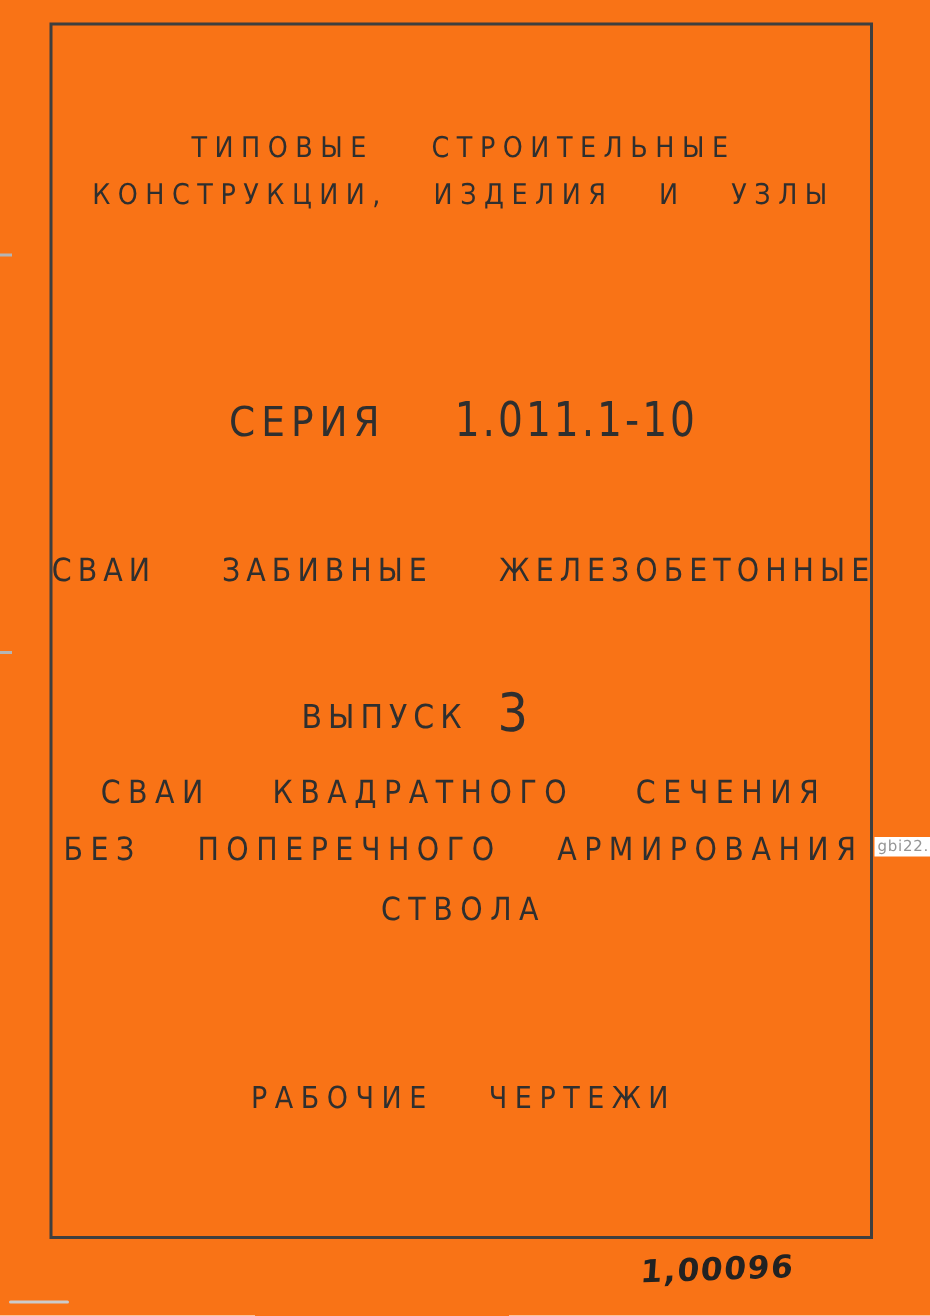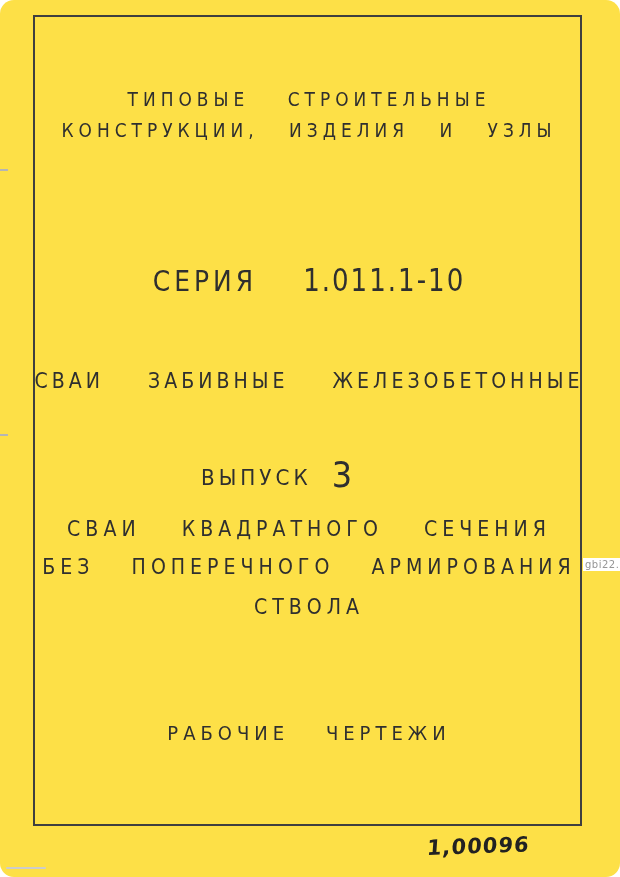"ТИПОВЫЕ СТРОИТЕЛЬНЫЕ" .scan { background: #fde047 -> #f97316; border-radius: 14px -> none }
